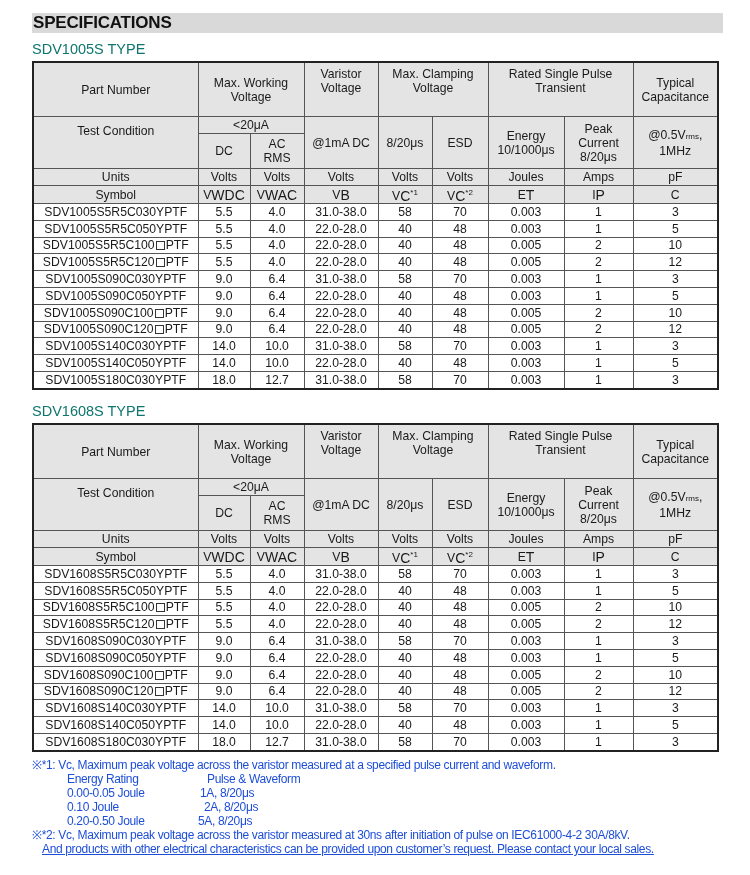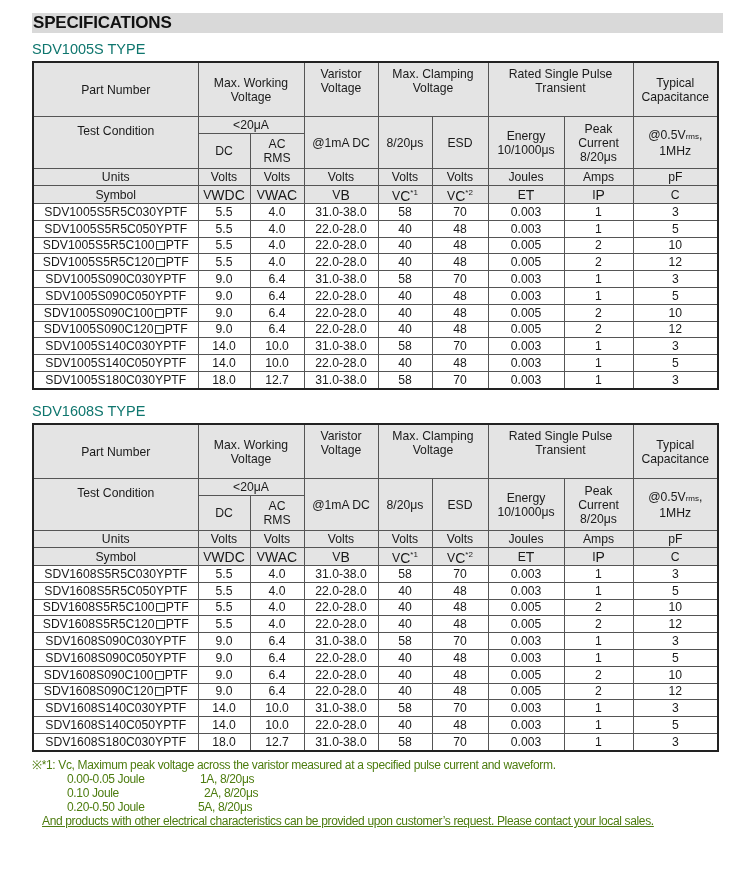"※*1: Vc, Maximum peak voltage" .notes { color: #4d7c0f -> #1d4ed8 }
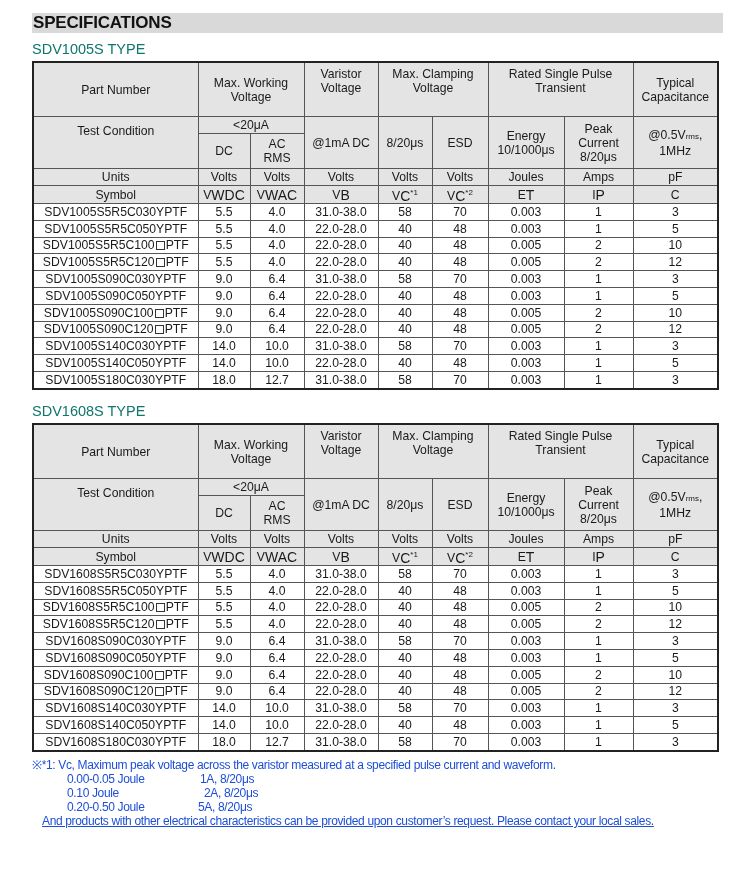"Energy Rating Pulse & Waveform" div.line { html: none -> <div> <span>Energy Rating</span><span>Pulse &amp; Waveform</span> </div> }
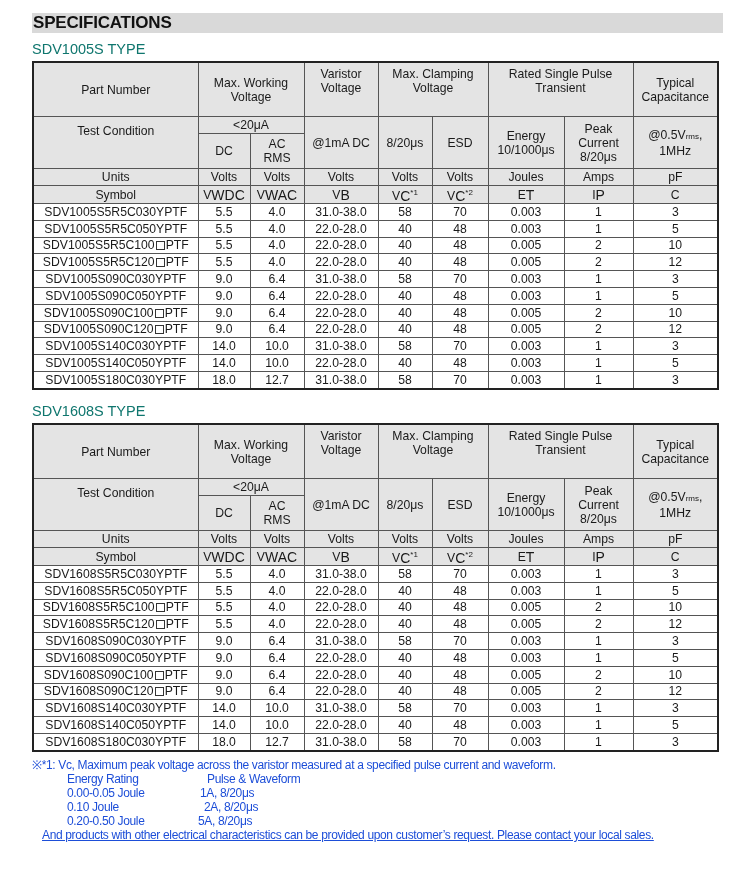"※*2: Vc, Maximum peak voltage" div.line { html: none -> <div>※*2: Vc, Maximum peak voltage across the varistor measured at 30ns after initiation of pulse on IEC61000-4-2 30A/8kV.</div> }
